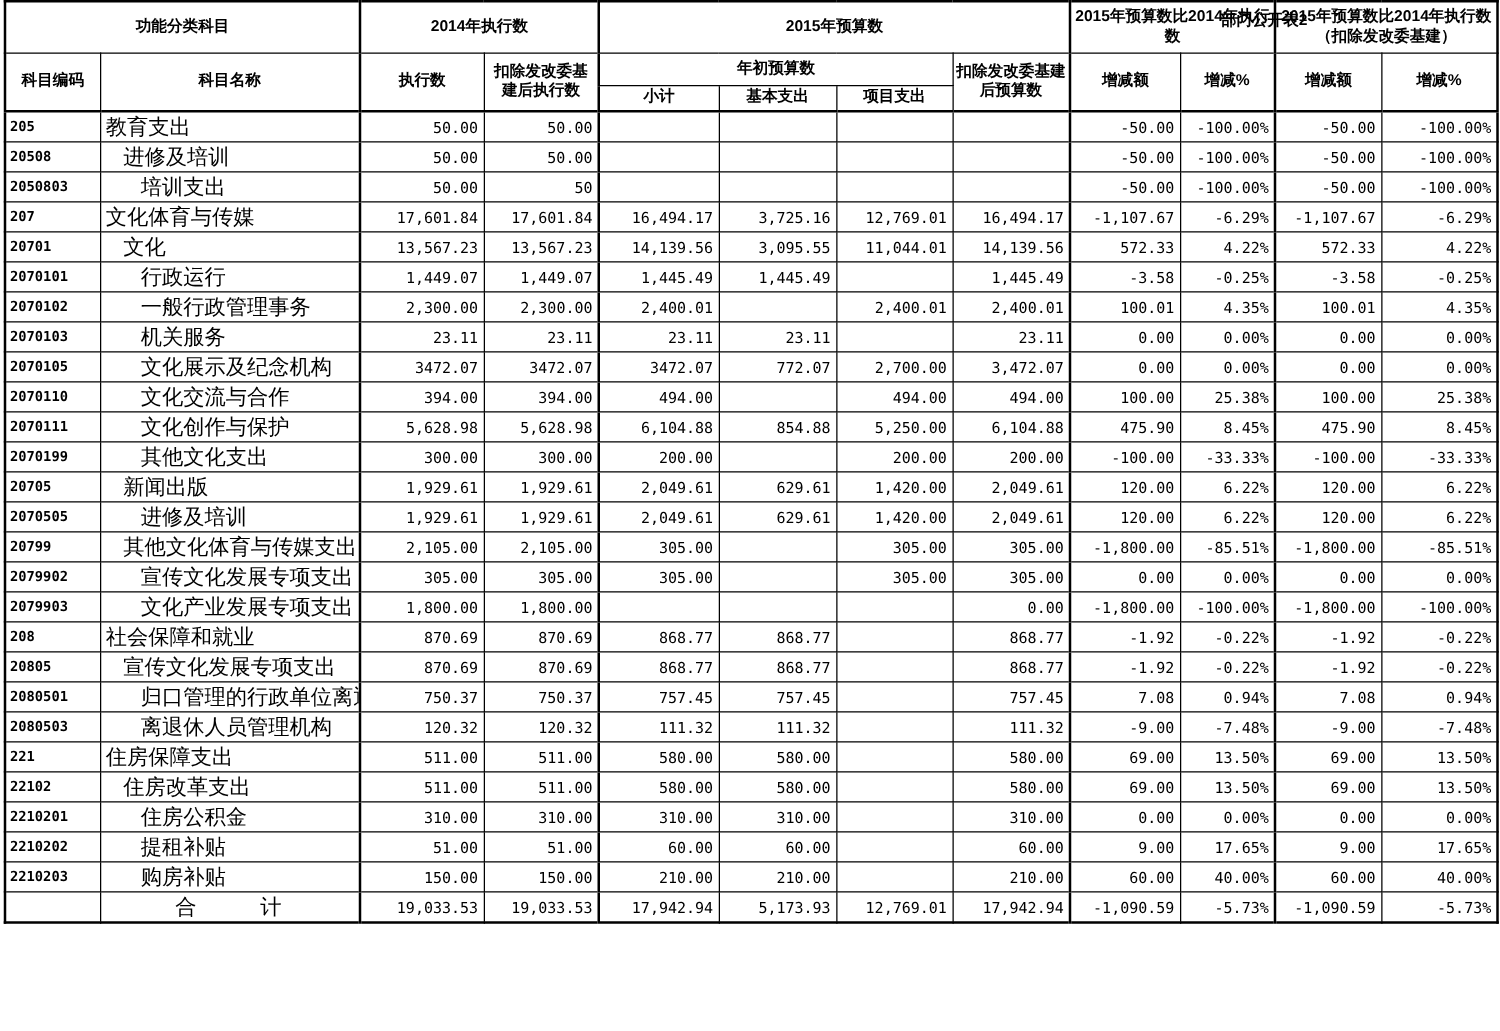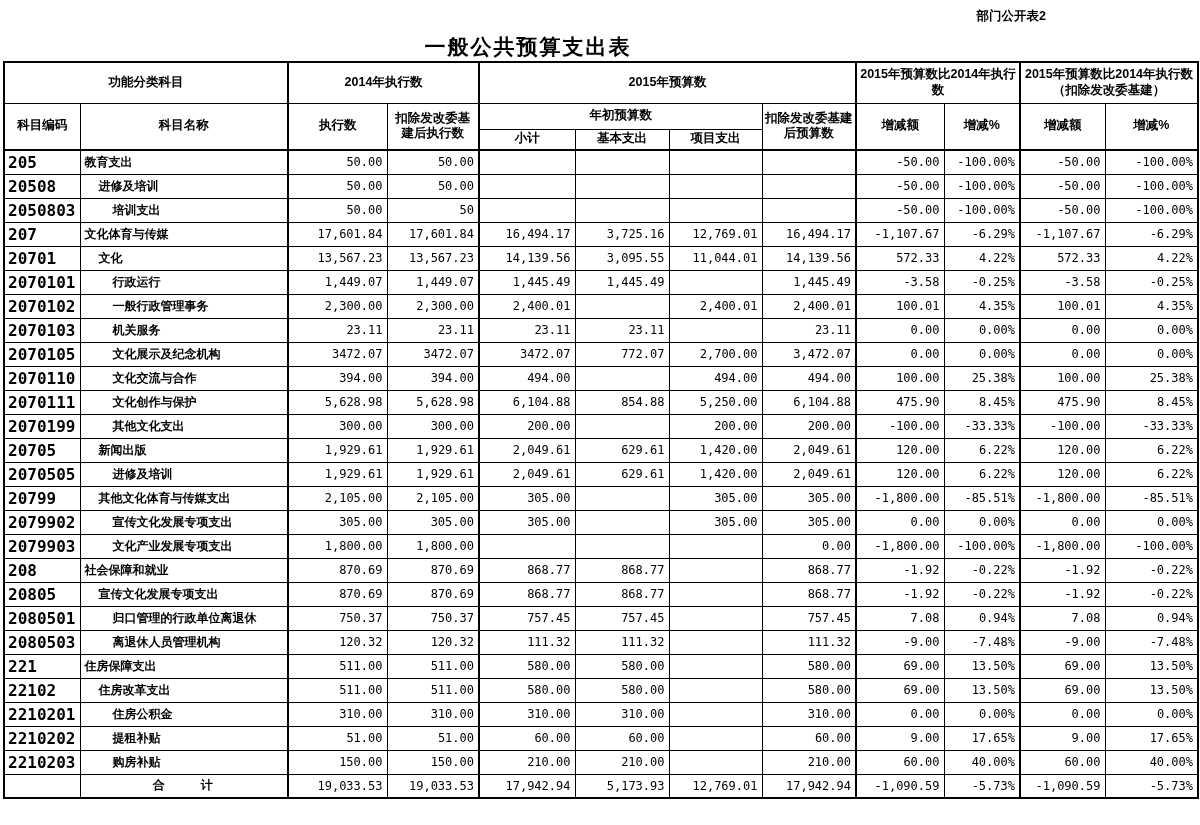"一般公共预算支出表" h1.main-title { html: <h1>一般公共预算支出表</h1> -> none }
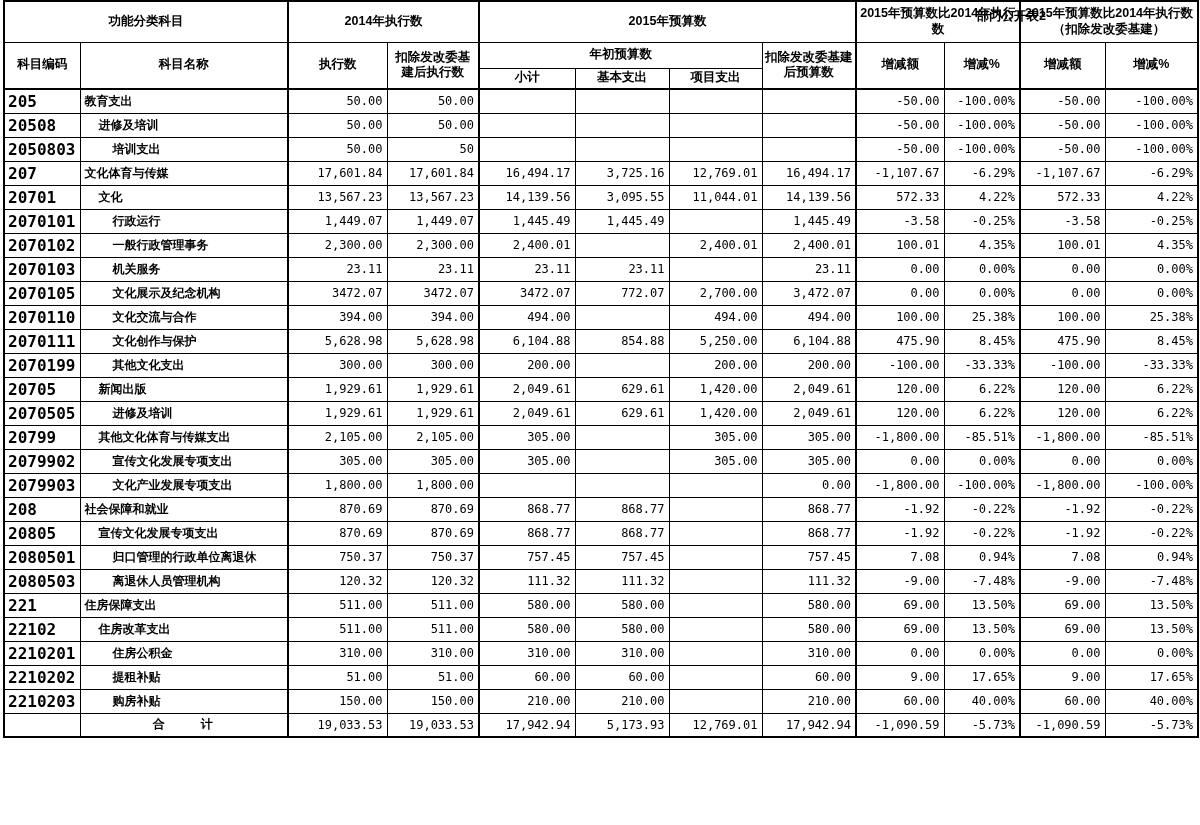"205" td.code { font-size: 16px -> 11px }
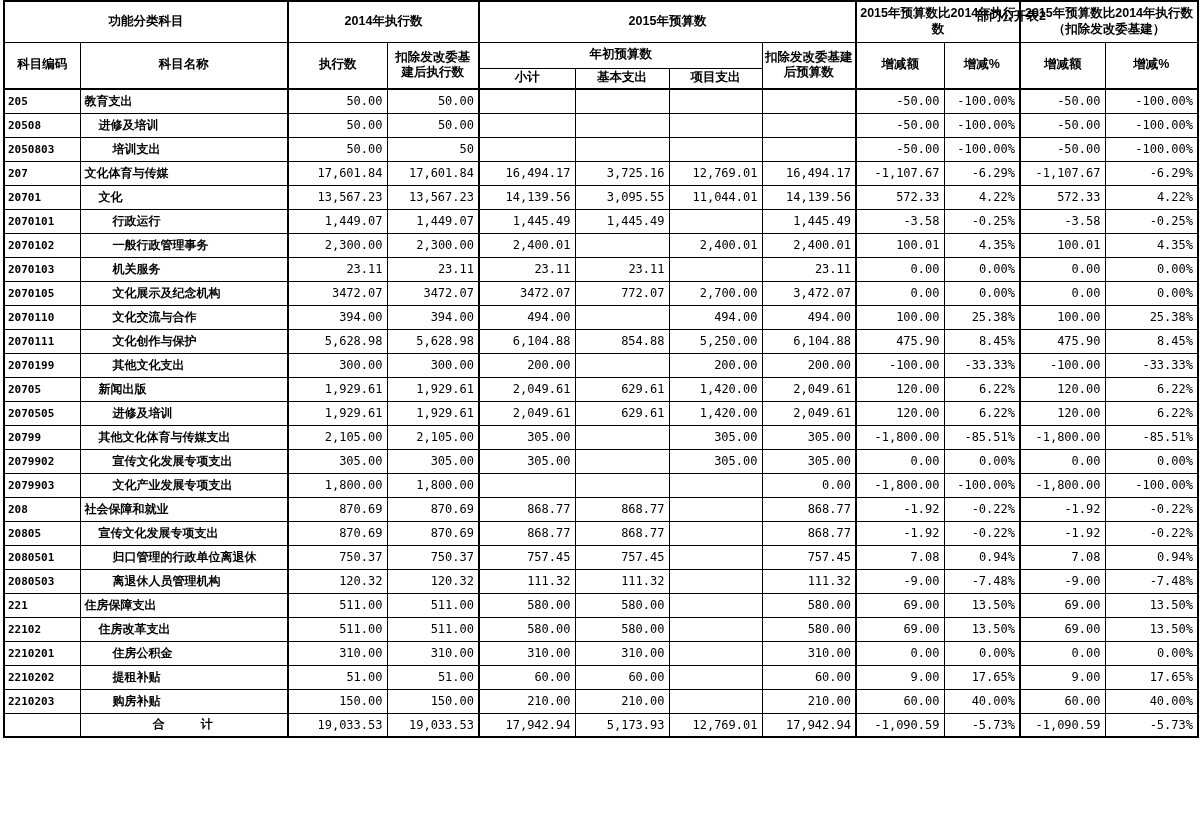"教育支出" td.name { font-size: 12px -> 17px; font-weight: bold -> normal }
